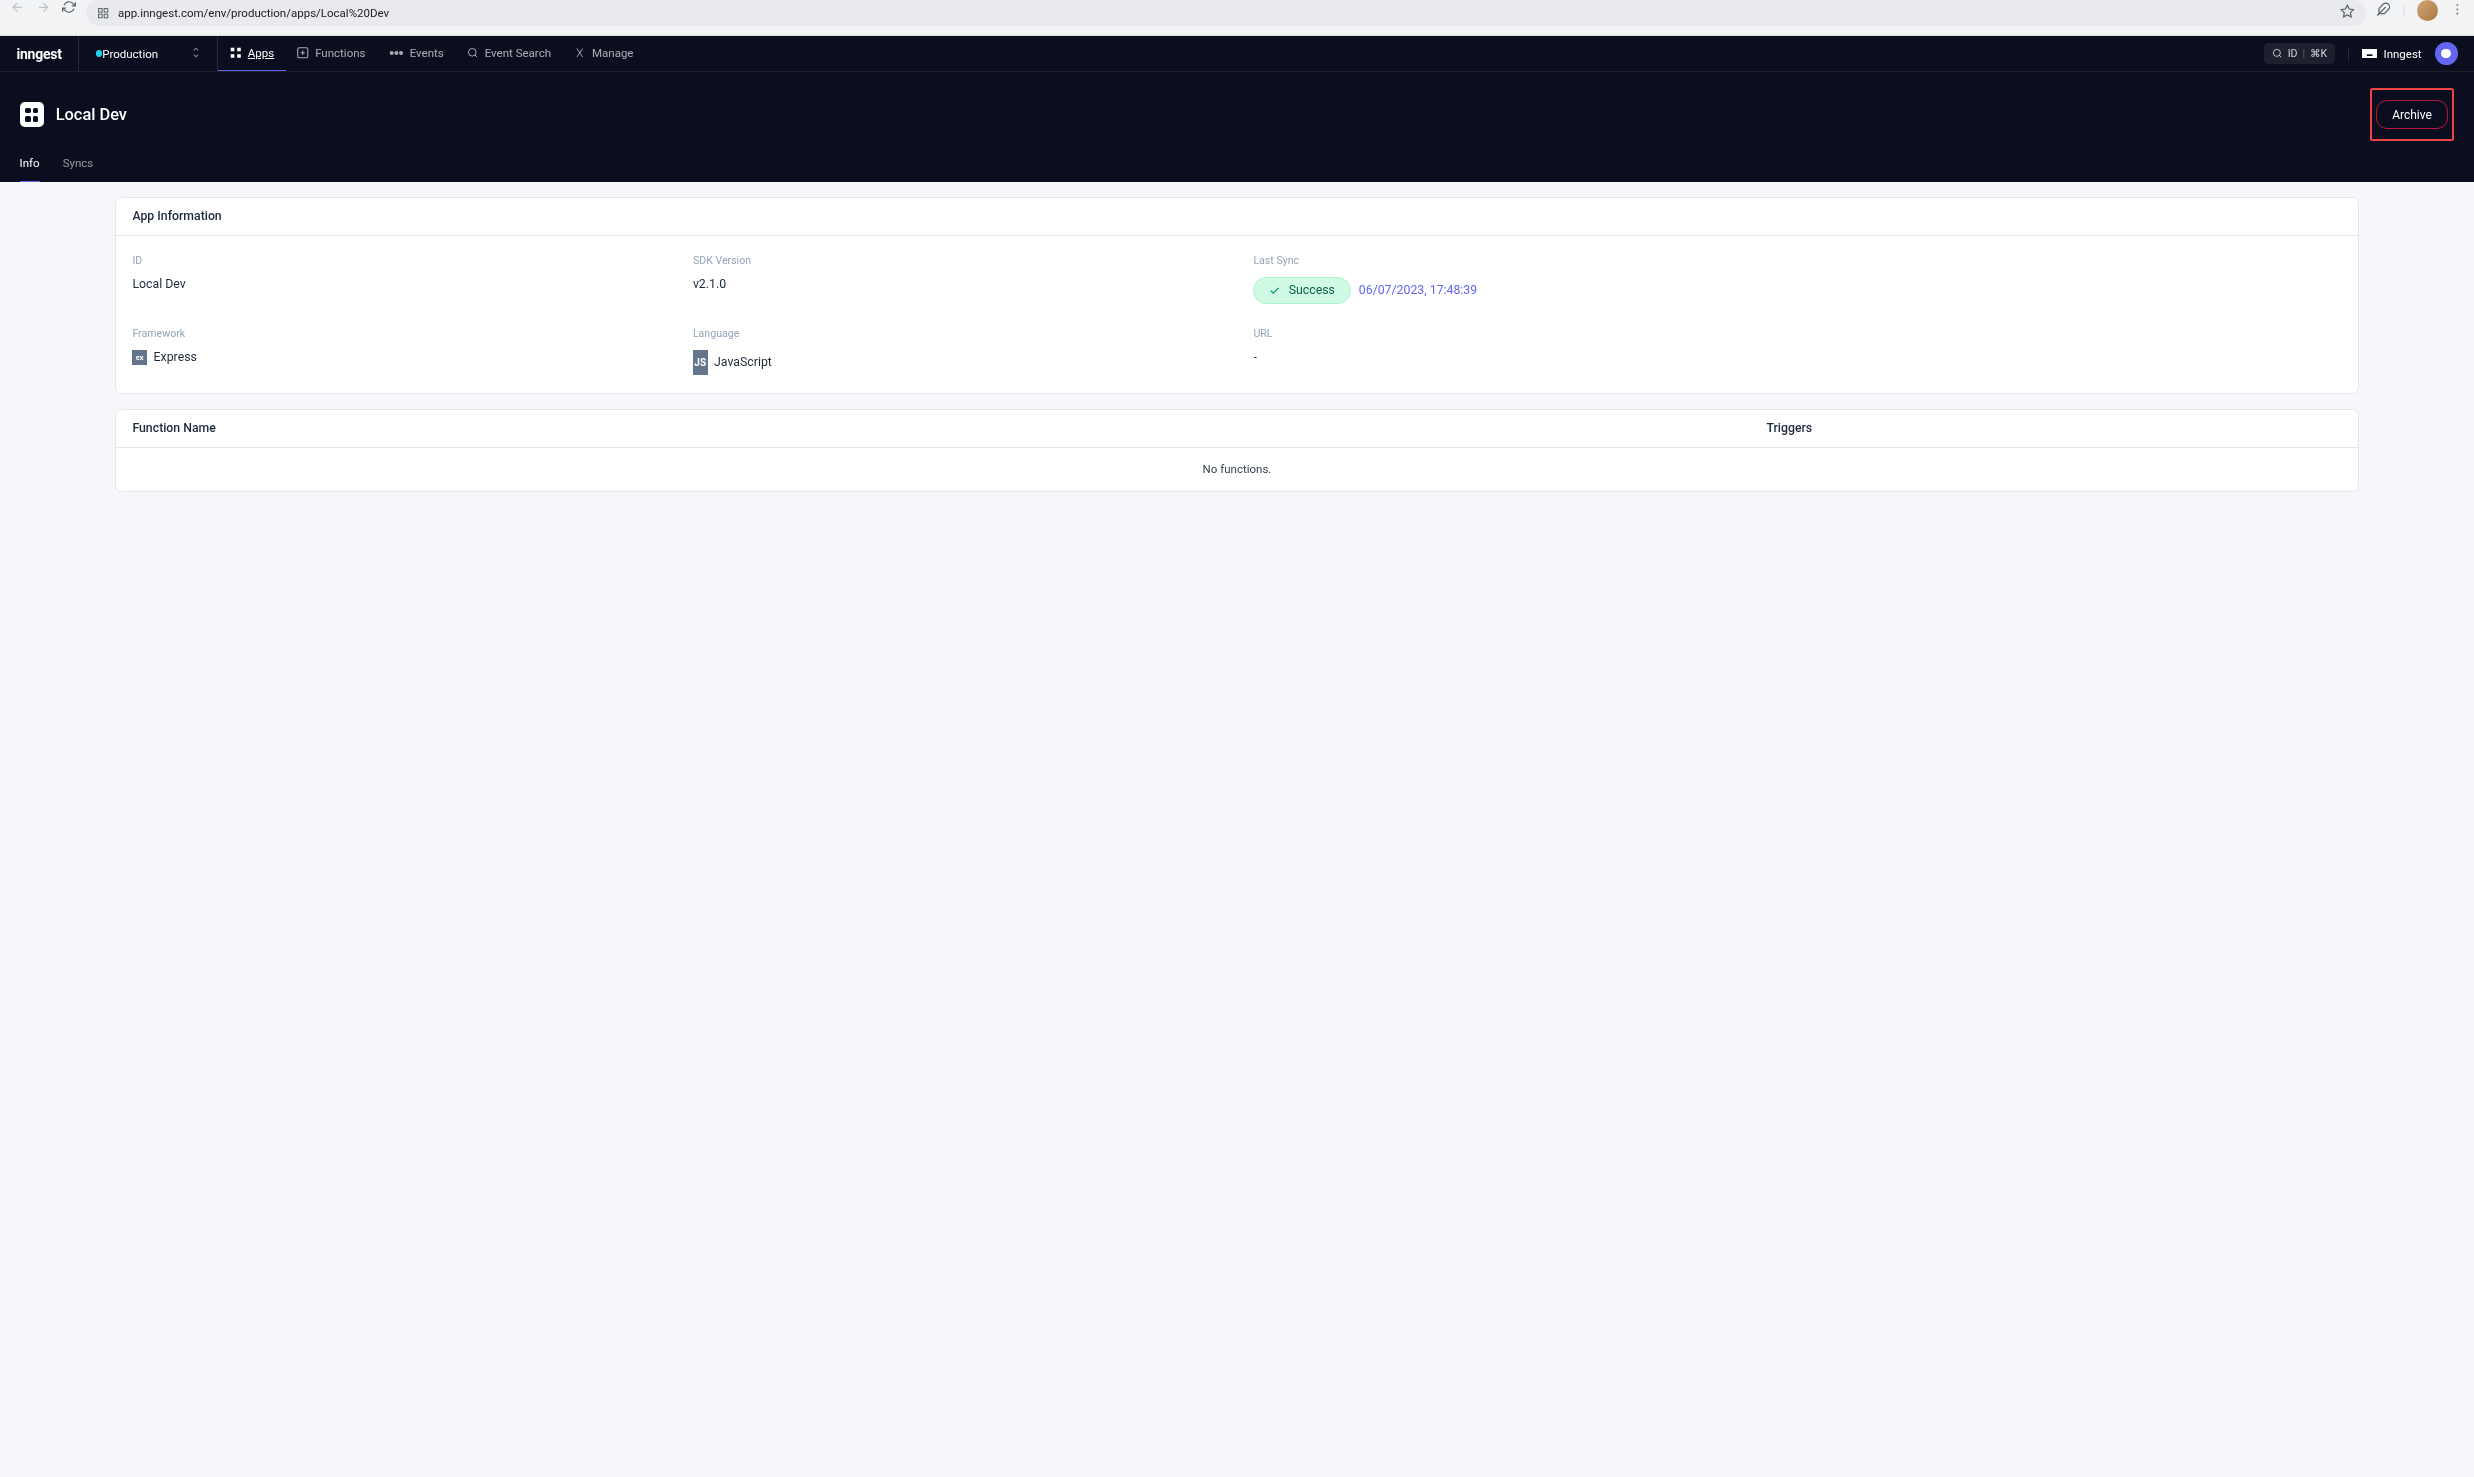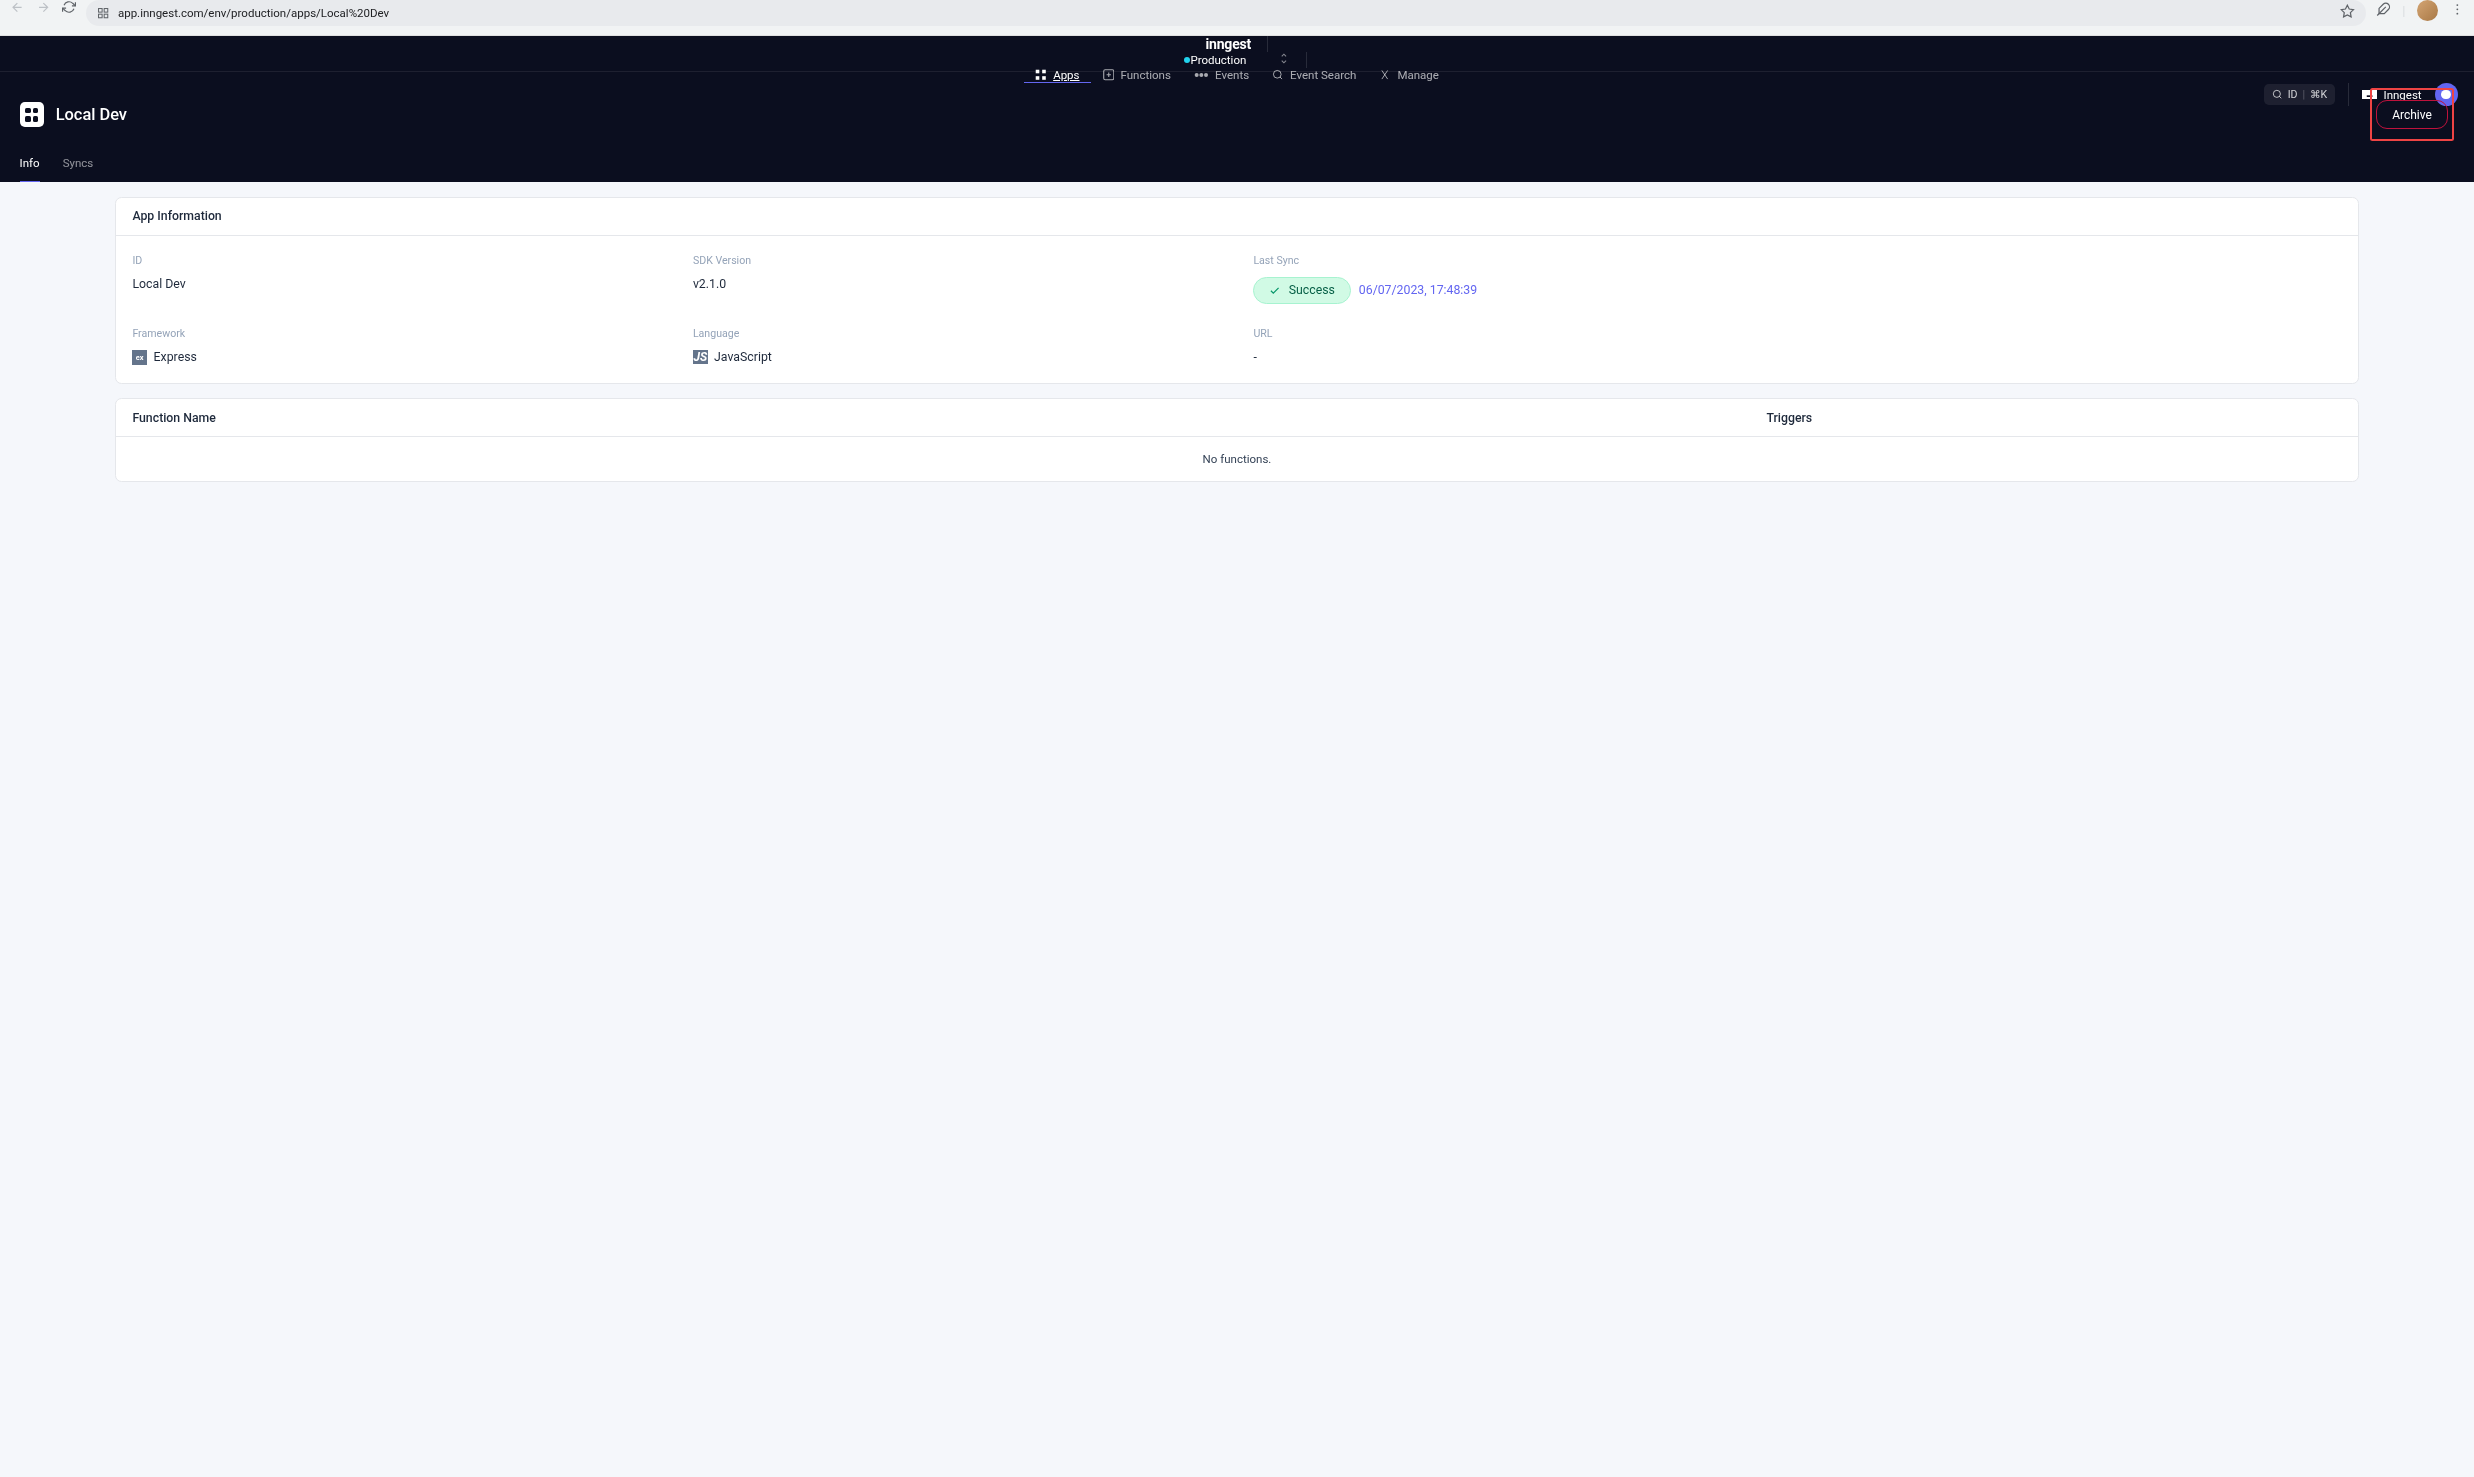"inngest" .app-topbar { flex-direction: column -> none }
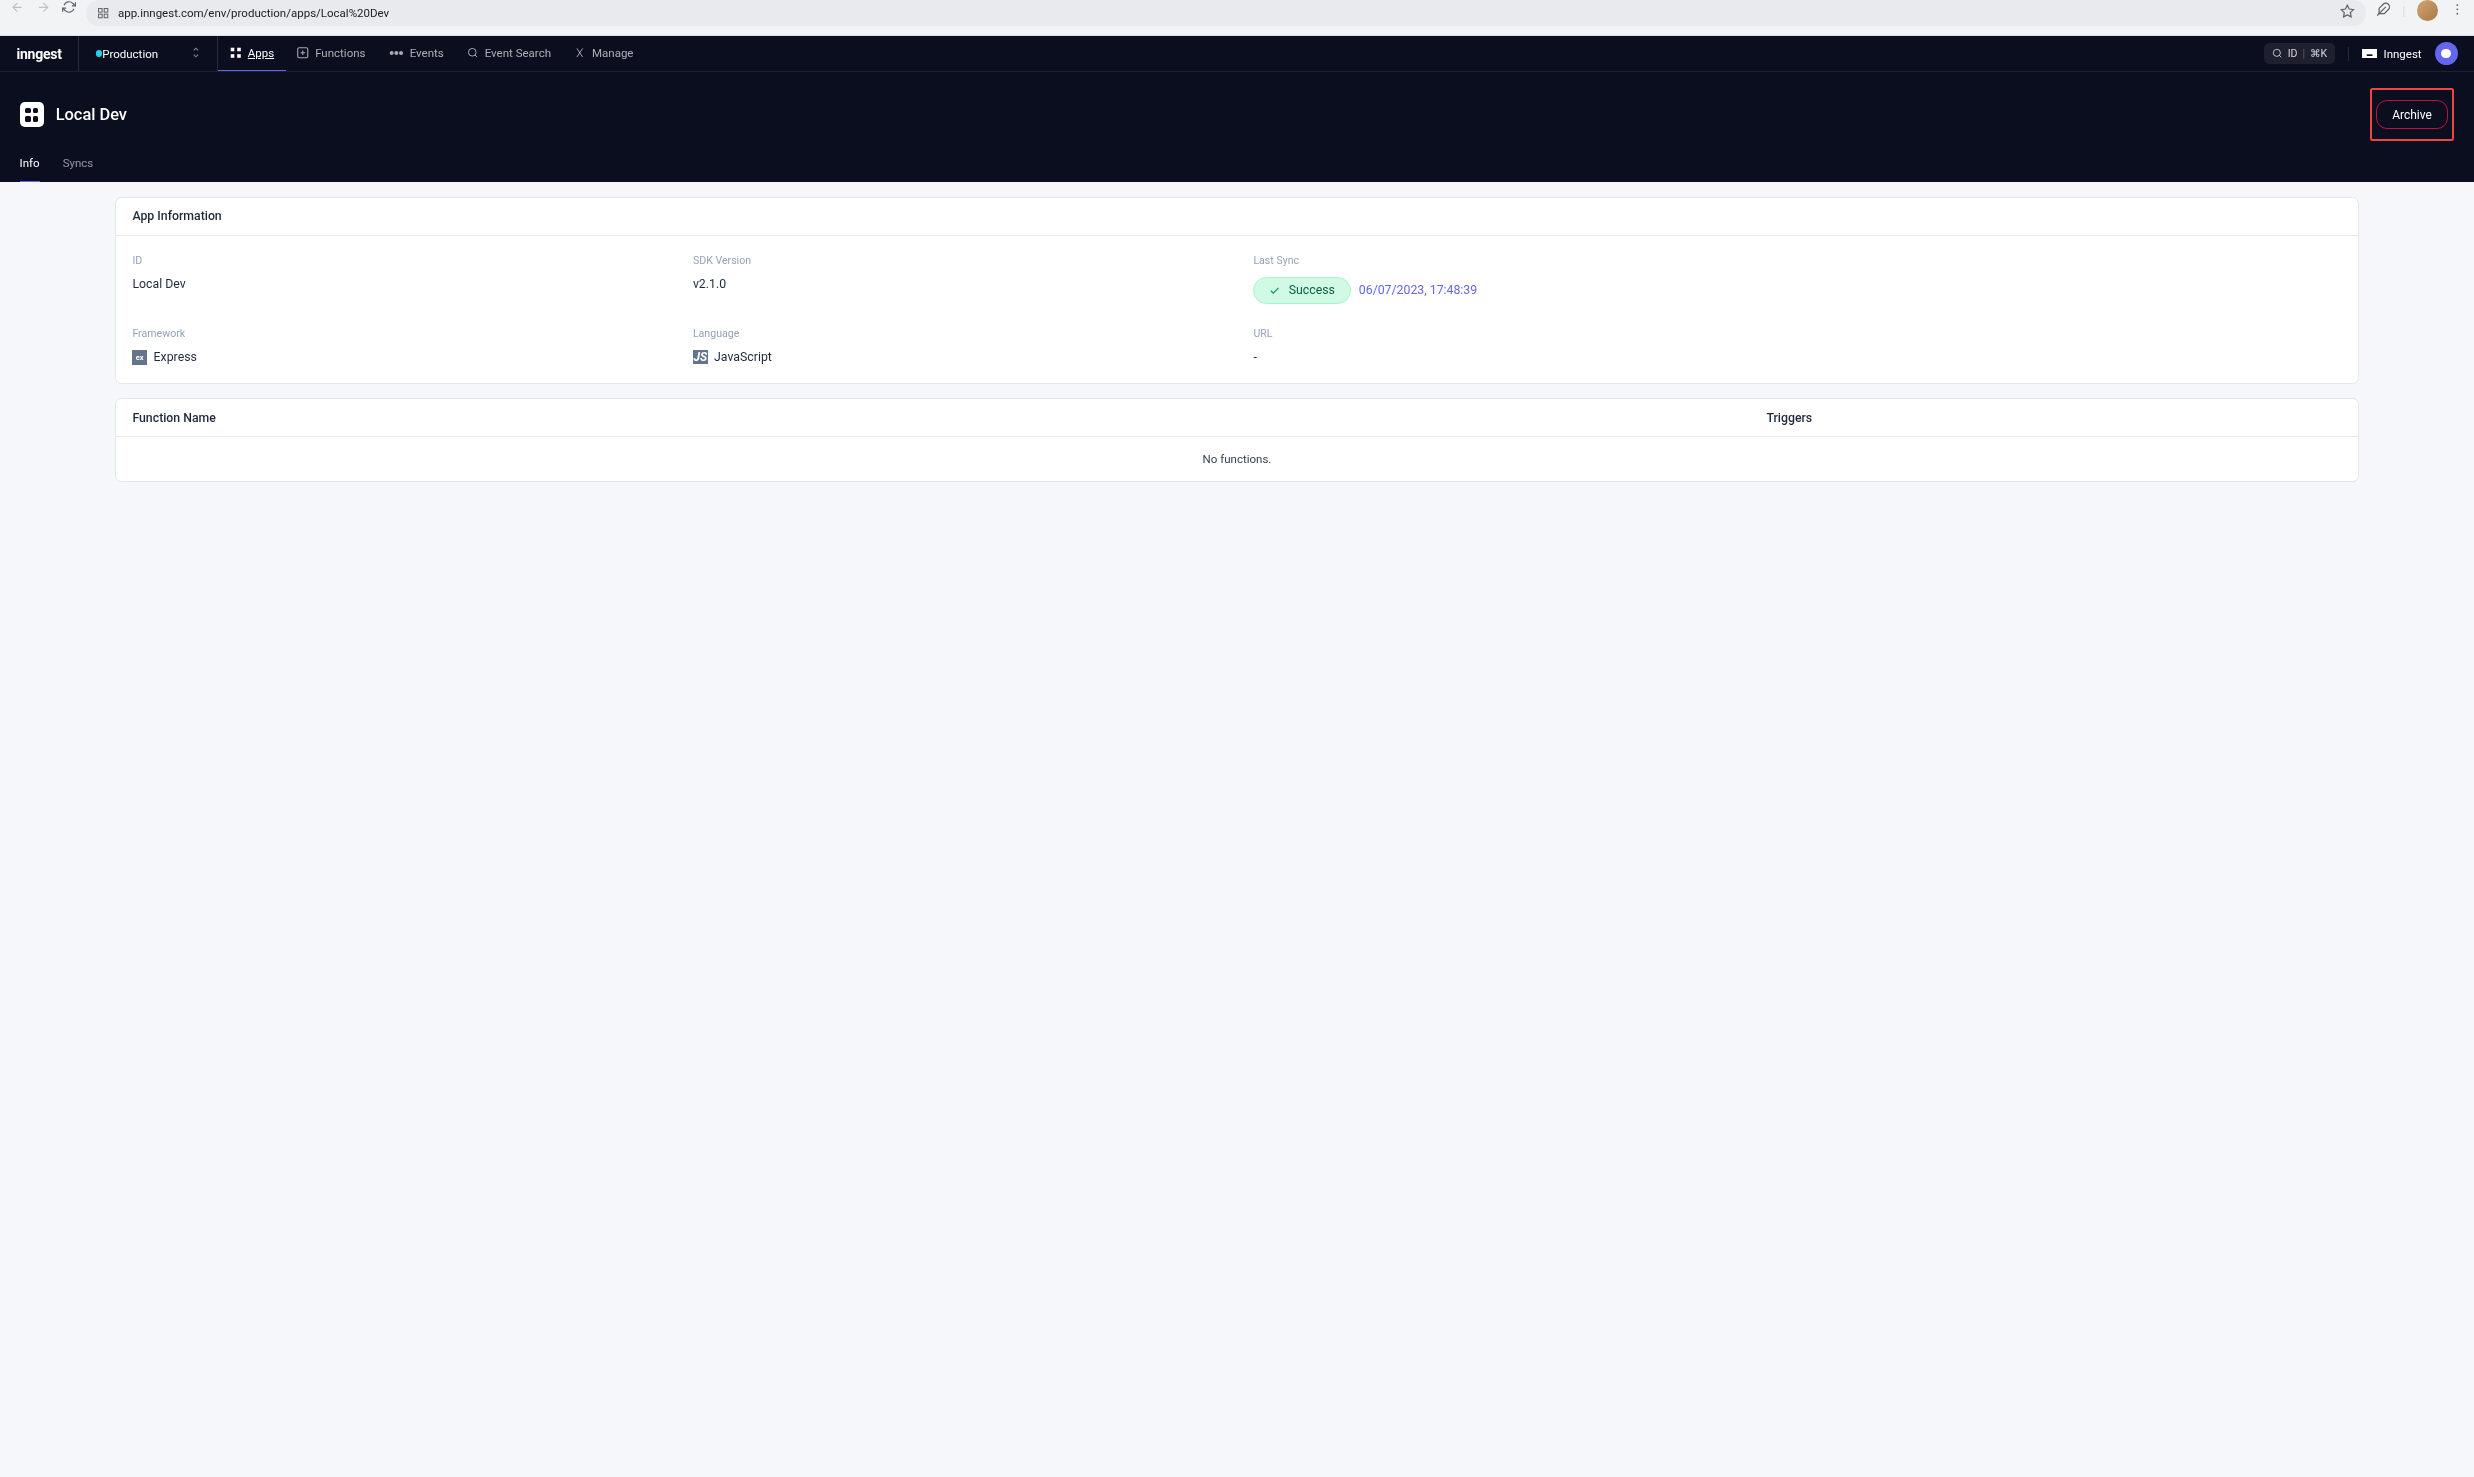"JS" .lang-badge { font-size: 12px -> 10px; font-style: italic -> none; height: 14px -> 25px }
